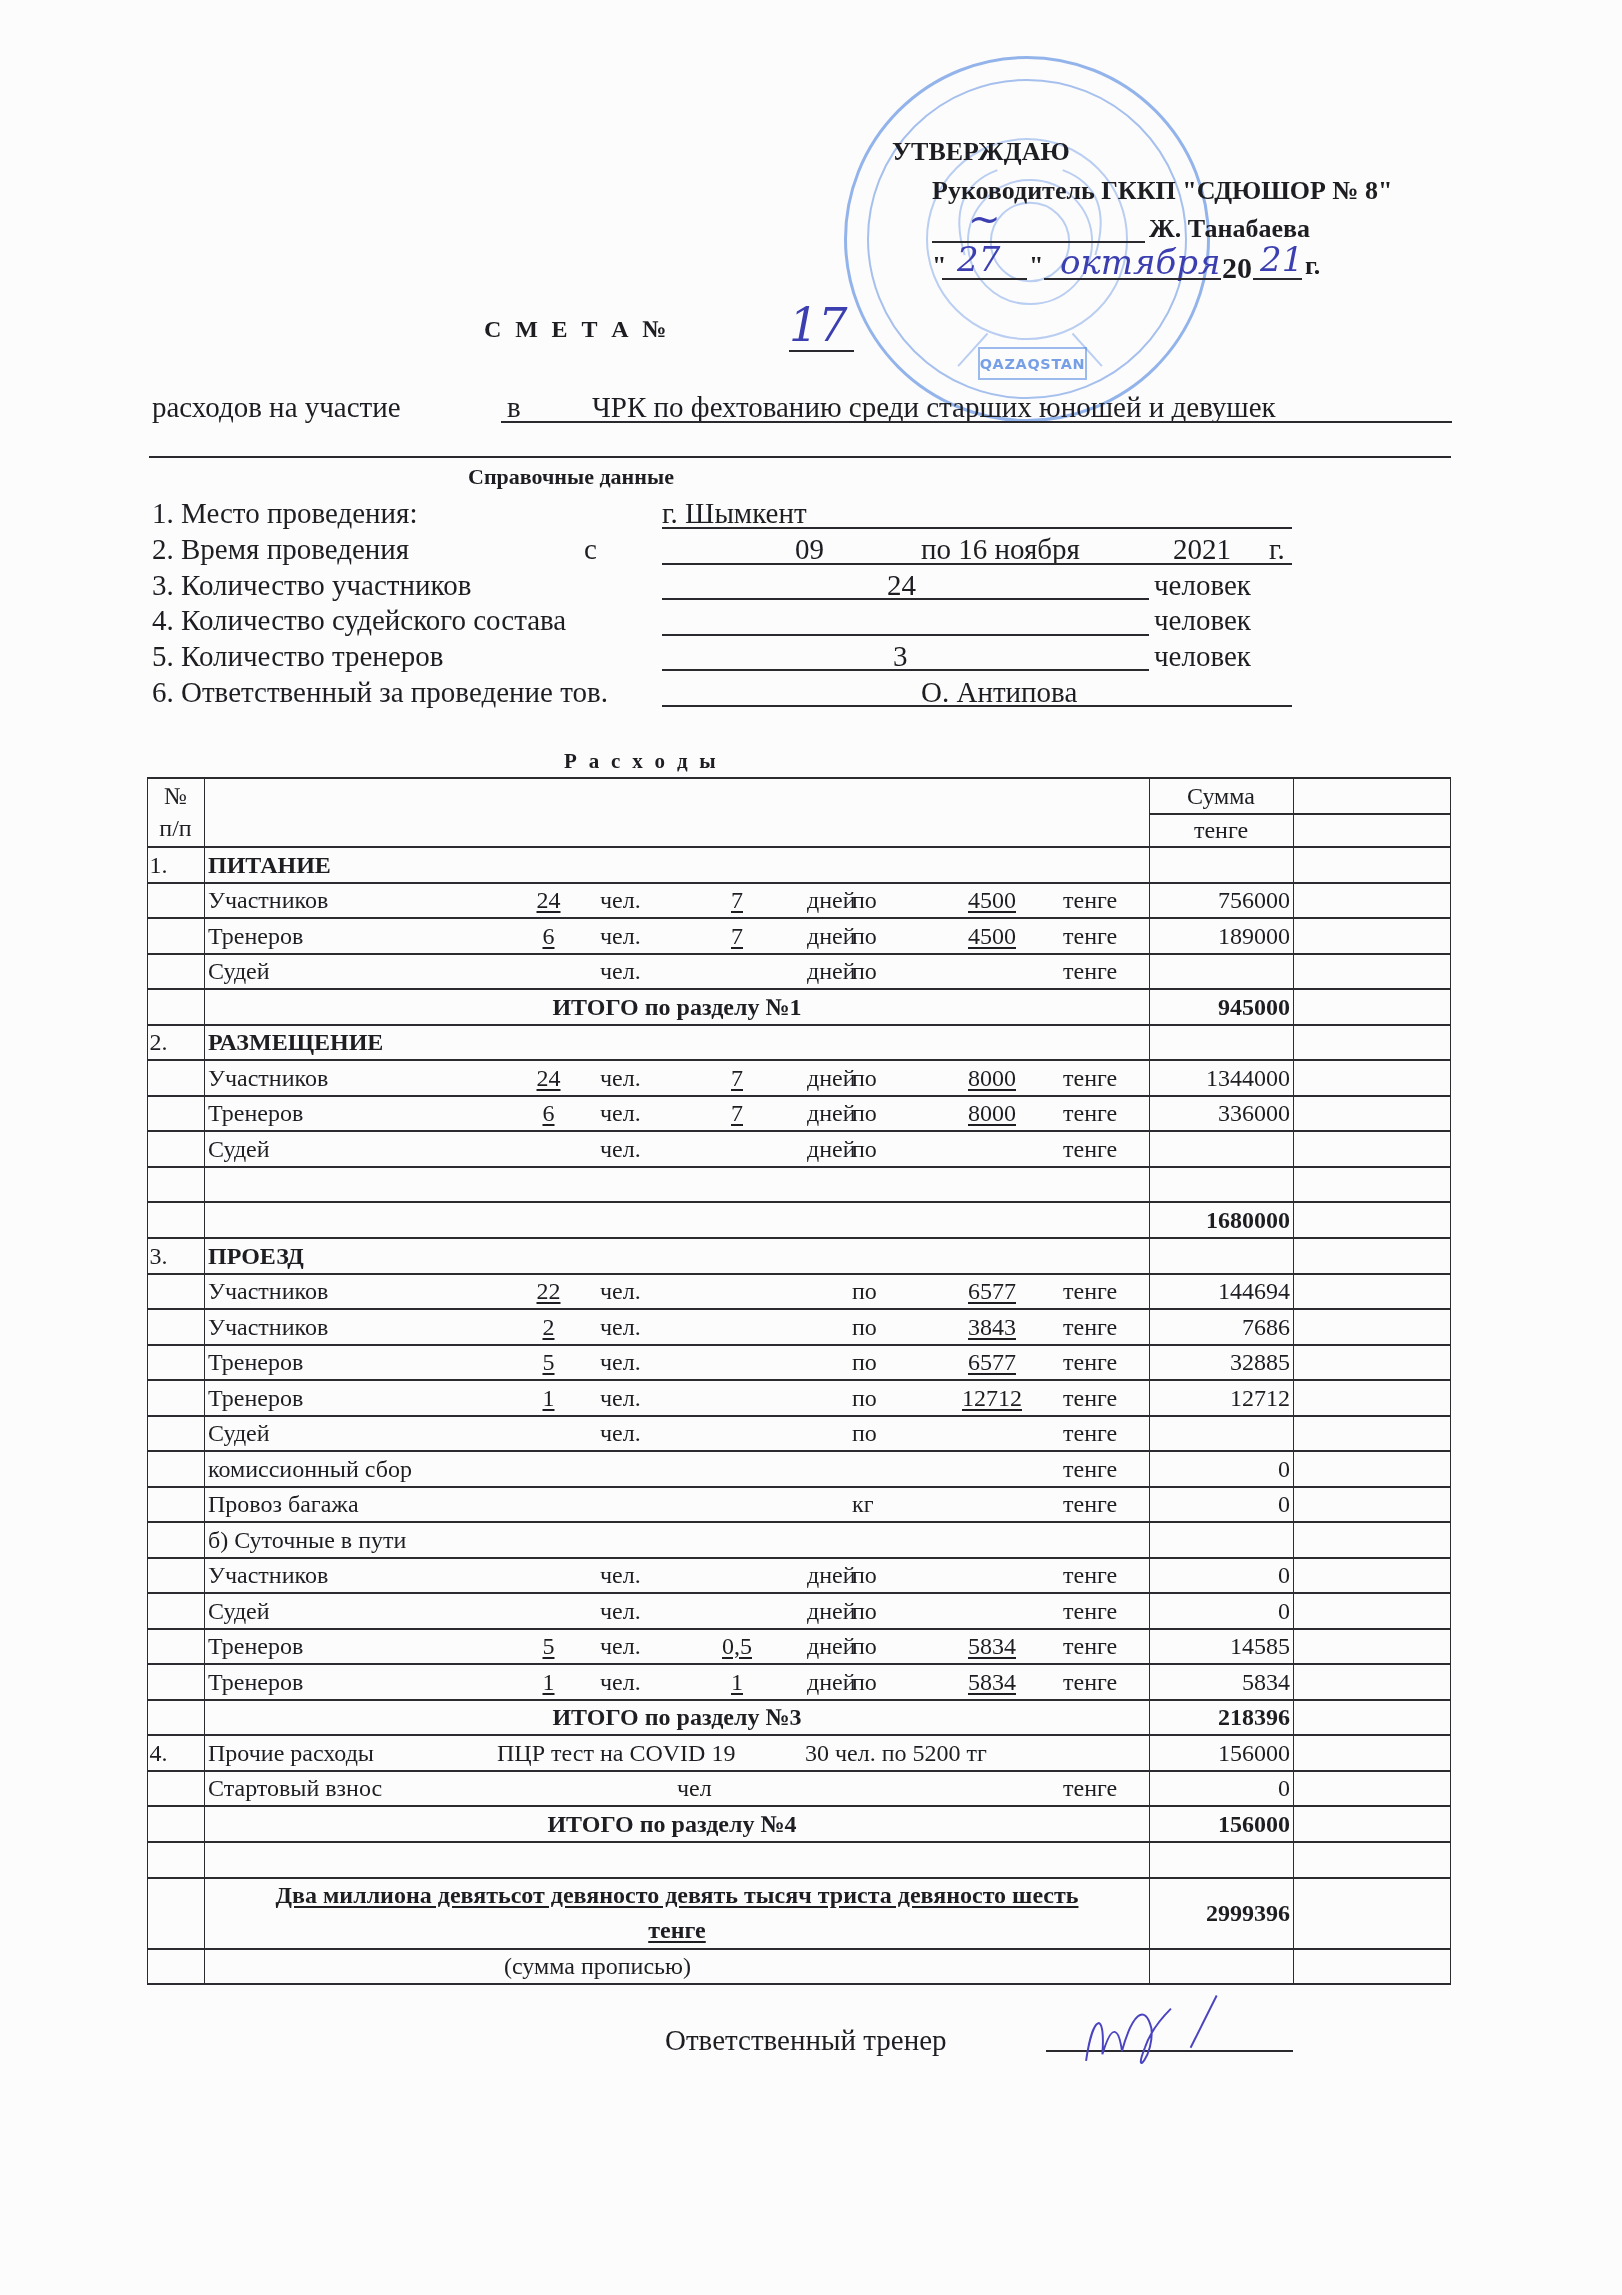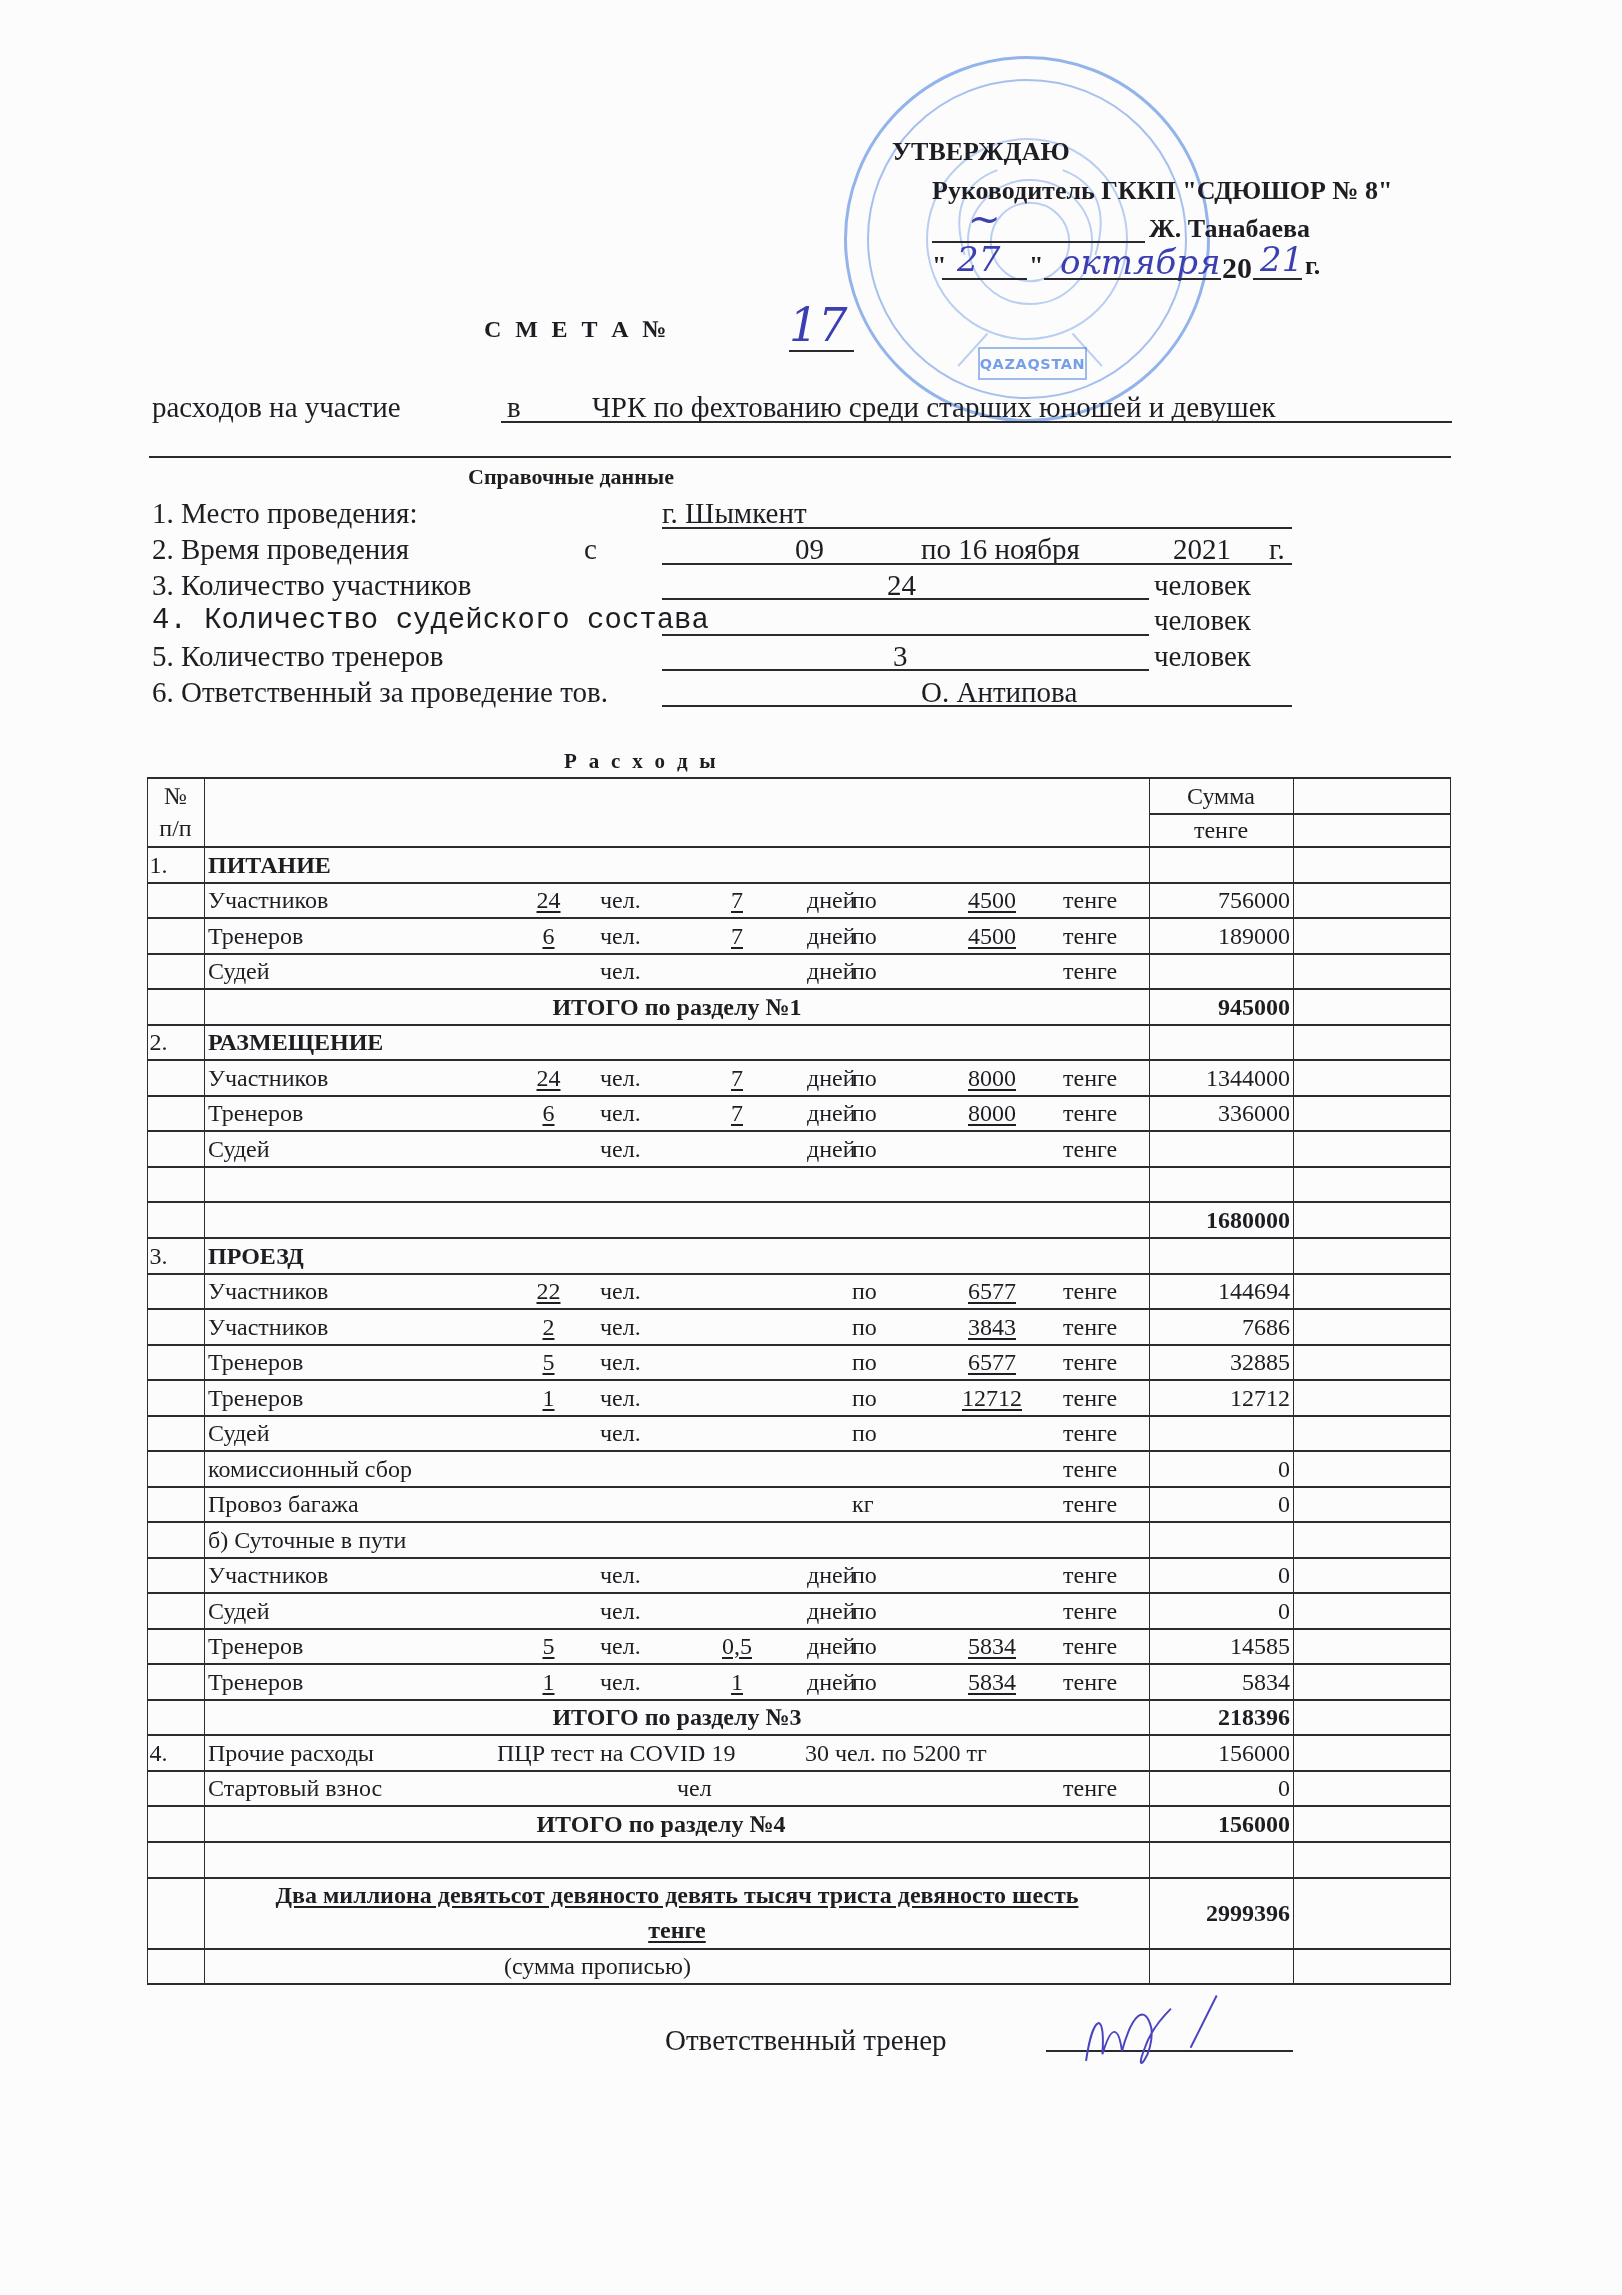"4. Количество судейского состава" div.abs { font-family: Liberation Mono, monospace -> none }
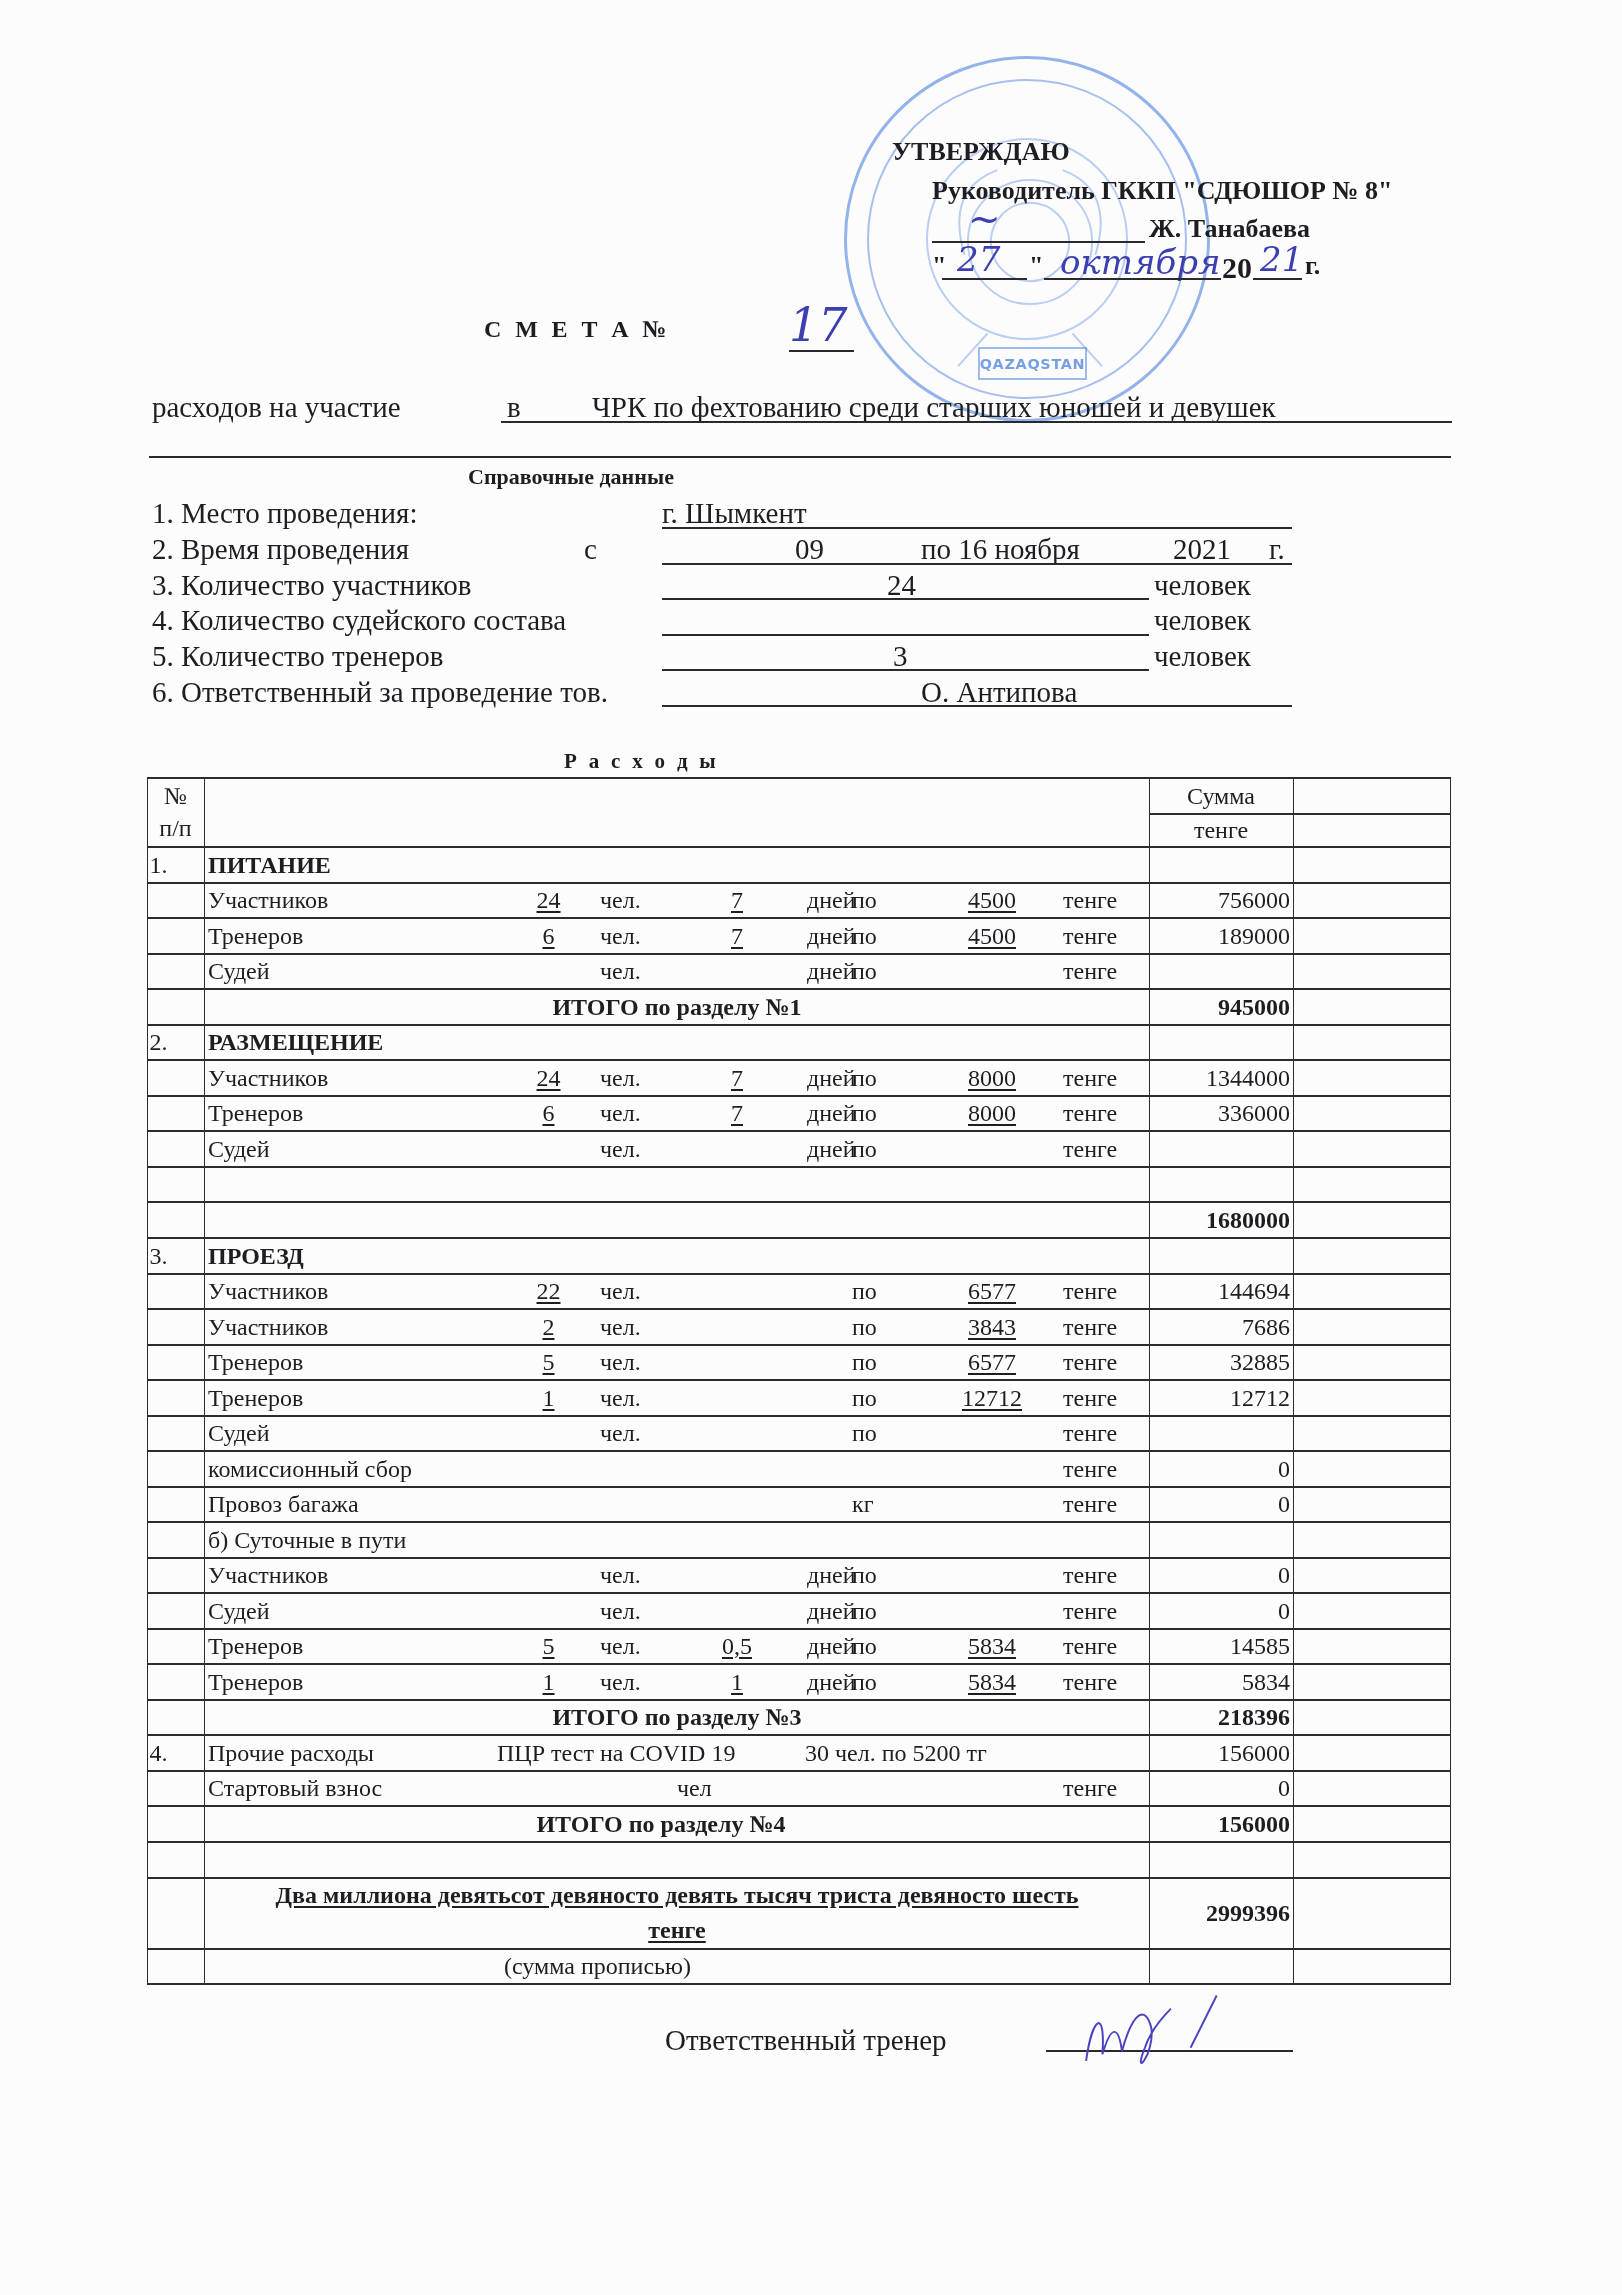"ИТОГО по разделу №4" div.cell { left: 41px -> 52px }
